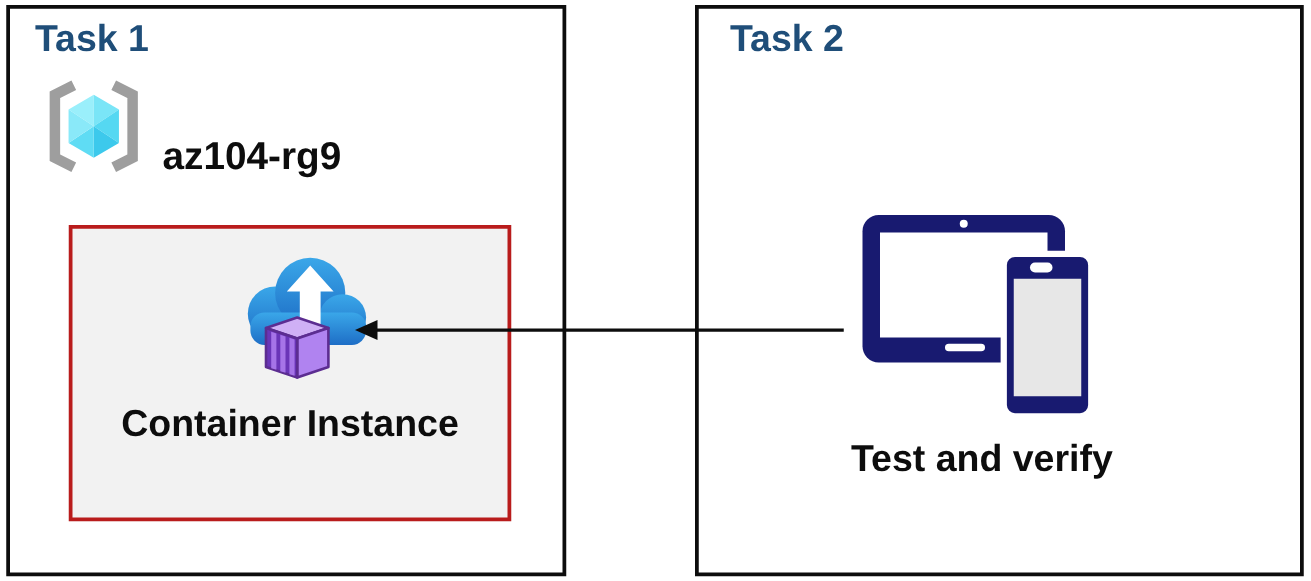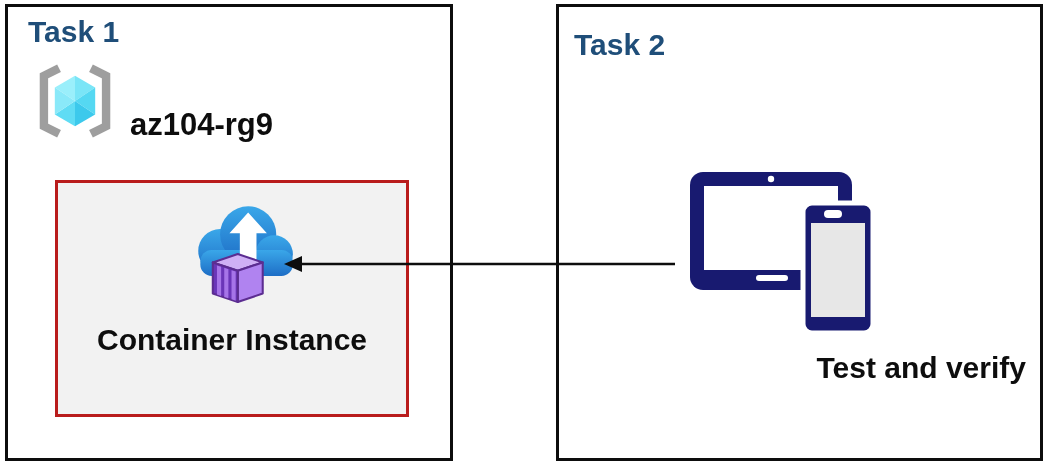"Task 2" .task2 .task-title { left: 15px -> 25px; margin-top: 13px -> none }
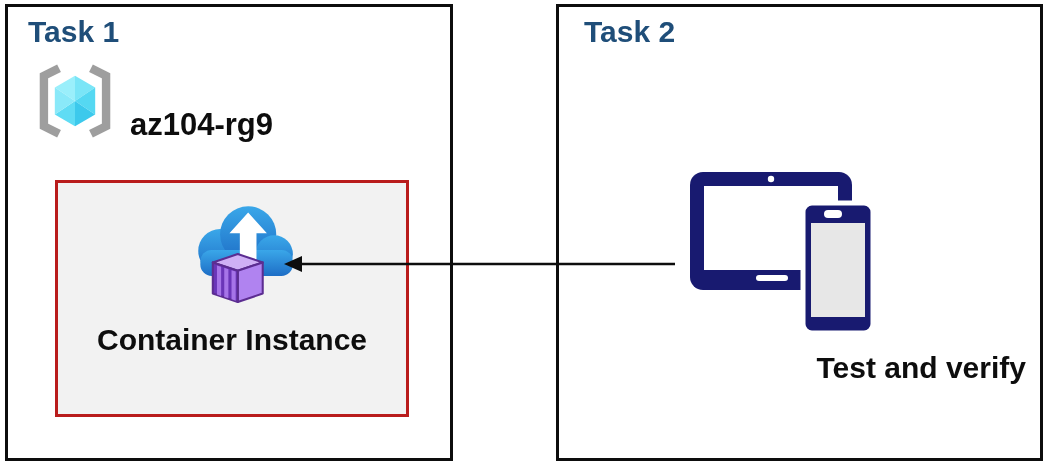"Test and verify" .device-label { text-align: right -> center }
